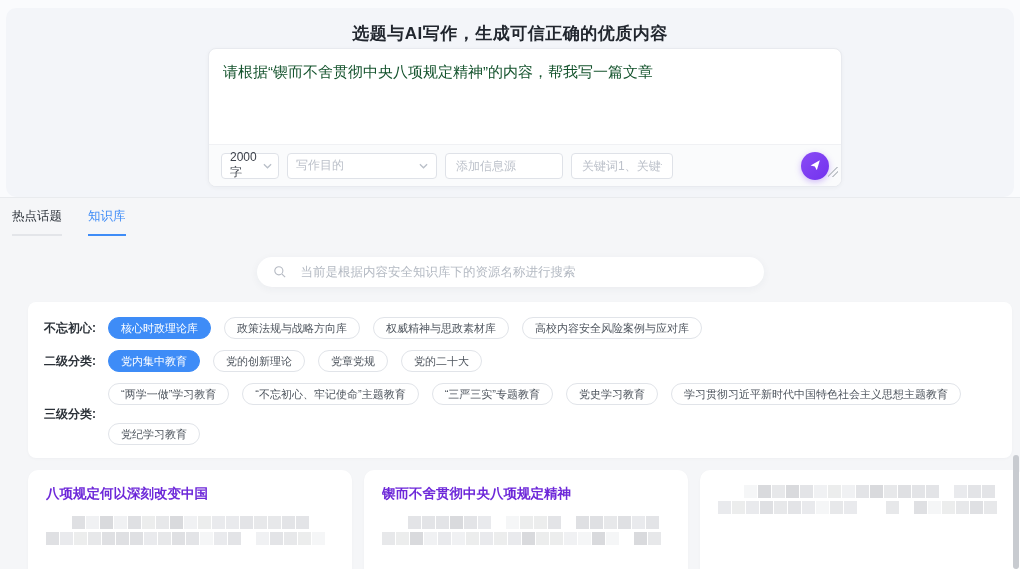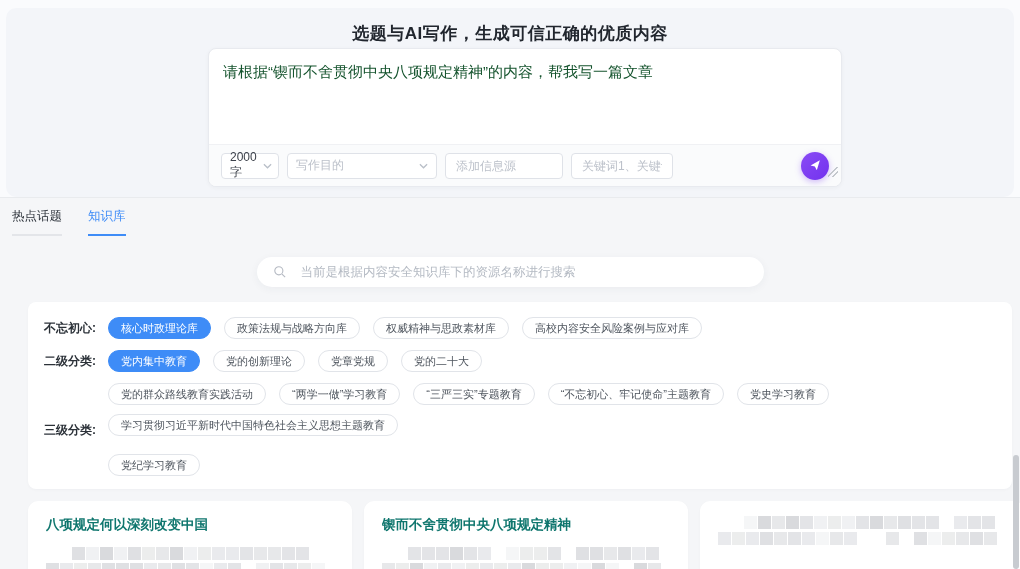"党的群众路线教育实践活动" span.pill { html: <span>党的群众路线教育实践活动</span> -> none }
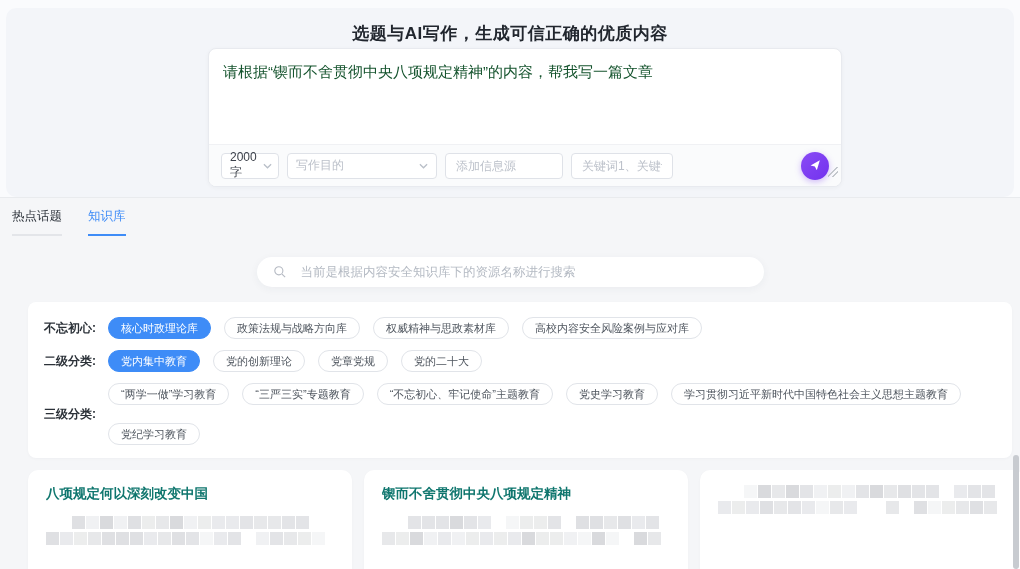"“三严三实”专题教育" span.pill { order: before "“不忘初心、牢记使命”主题教育" -> after "“不忘初心、牢记使命”主题教育" }
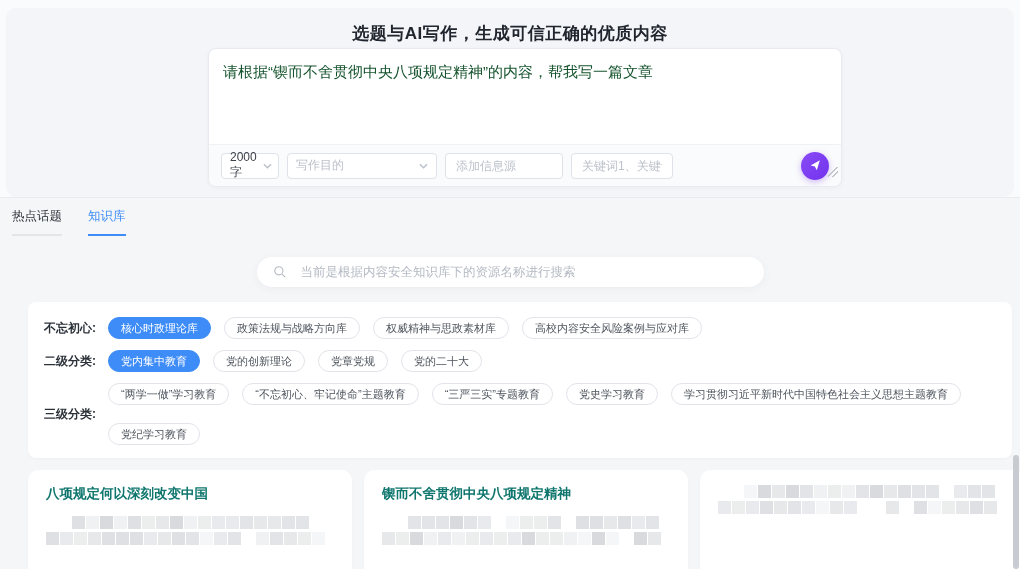"八项规定何以深刻改变中国" .card h3 { color: #0f766e -> #6d28d9 }
